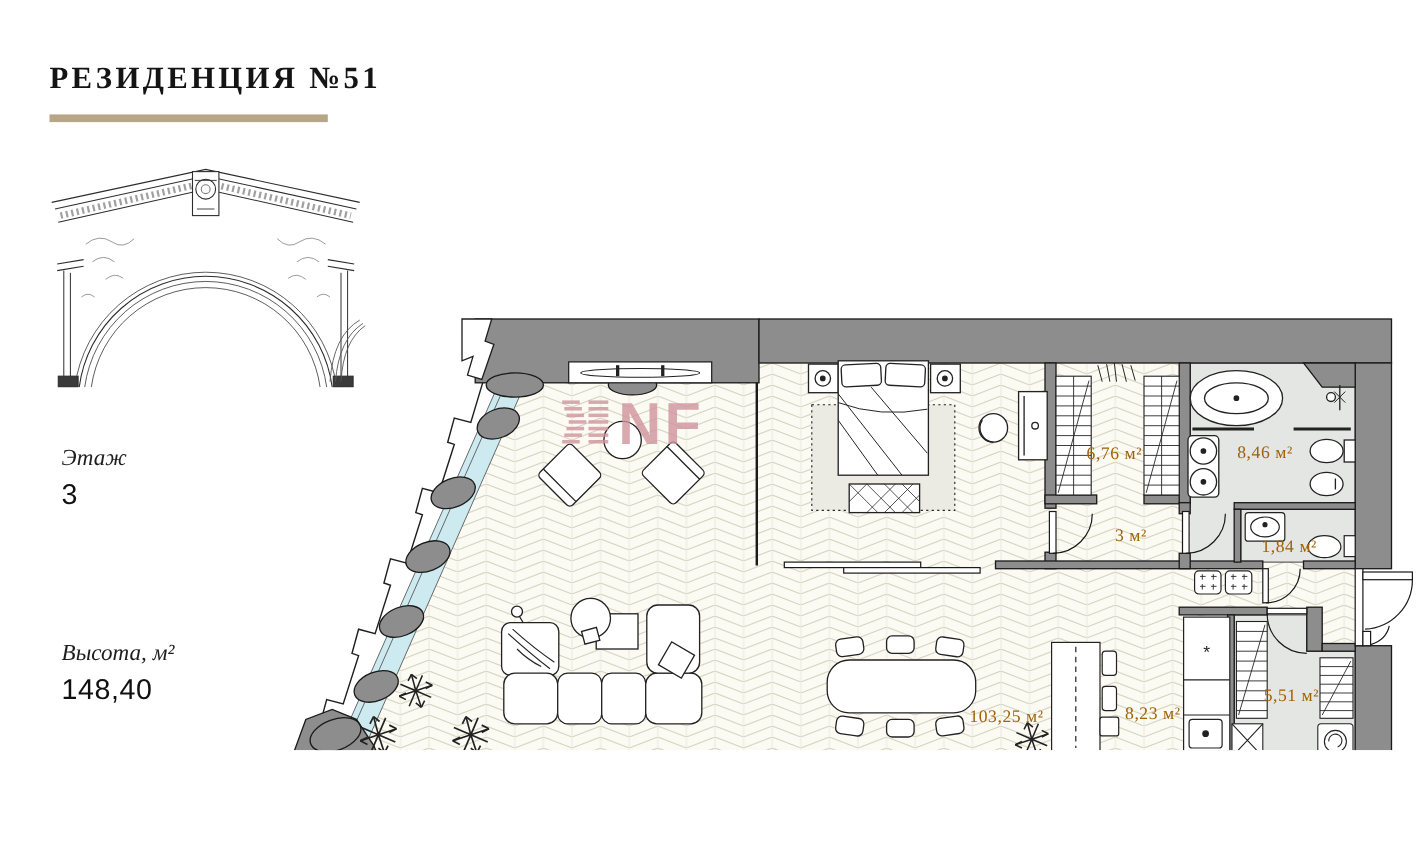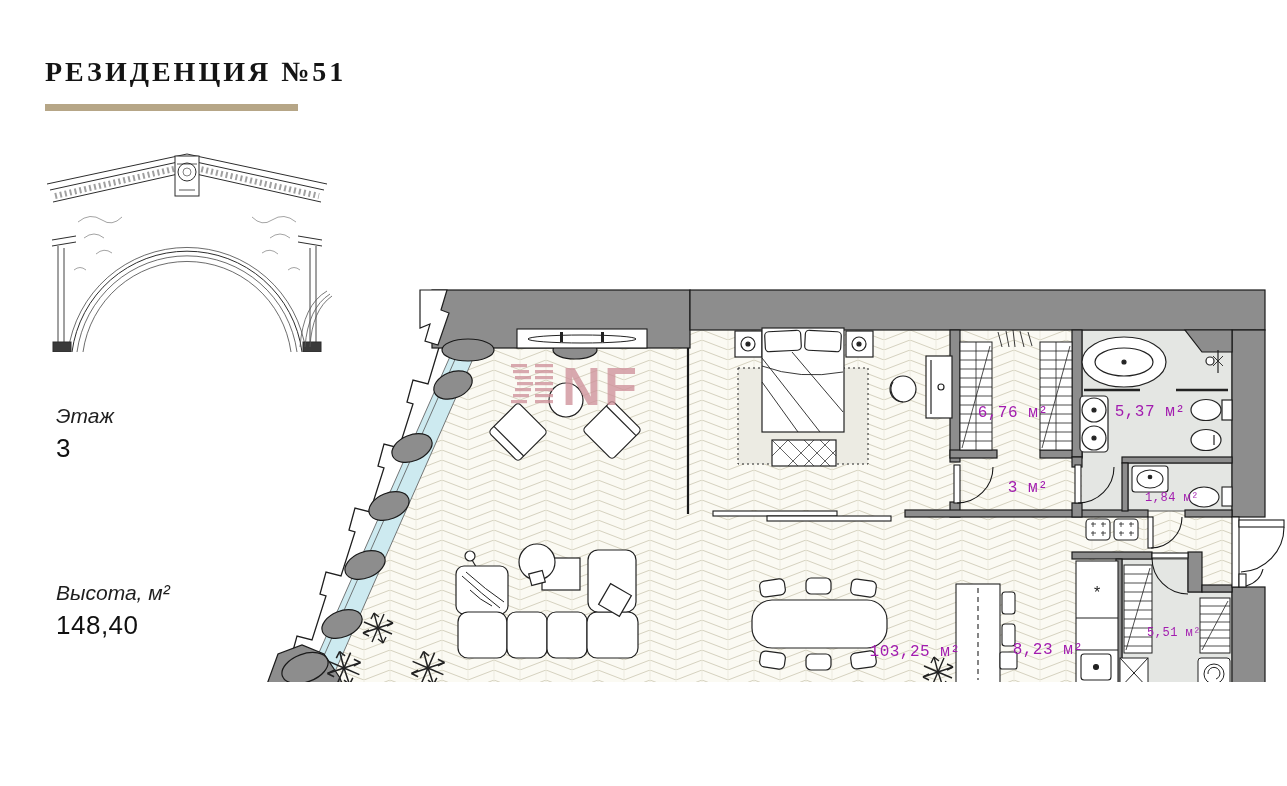"Этаж" .detail .lbl { font-family: Liberation Sans, sans-serif -> Liberation Serif, serif }
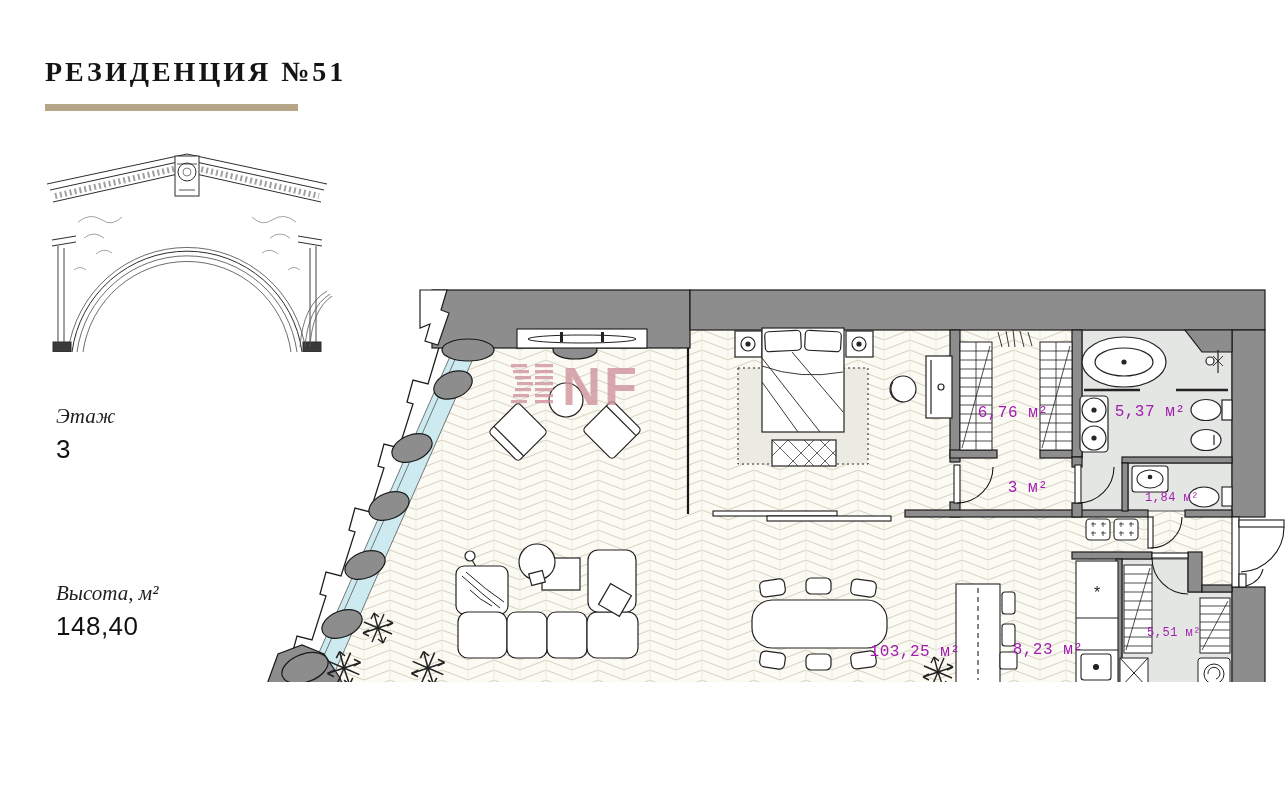"6,76 м²" .room-label { color: #a21caf -> #a16207; font-family: Liberation Mono, monospace -> Liberation Serif, serif }
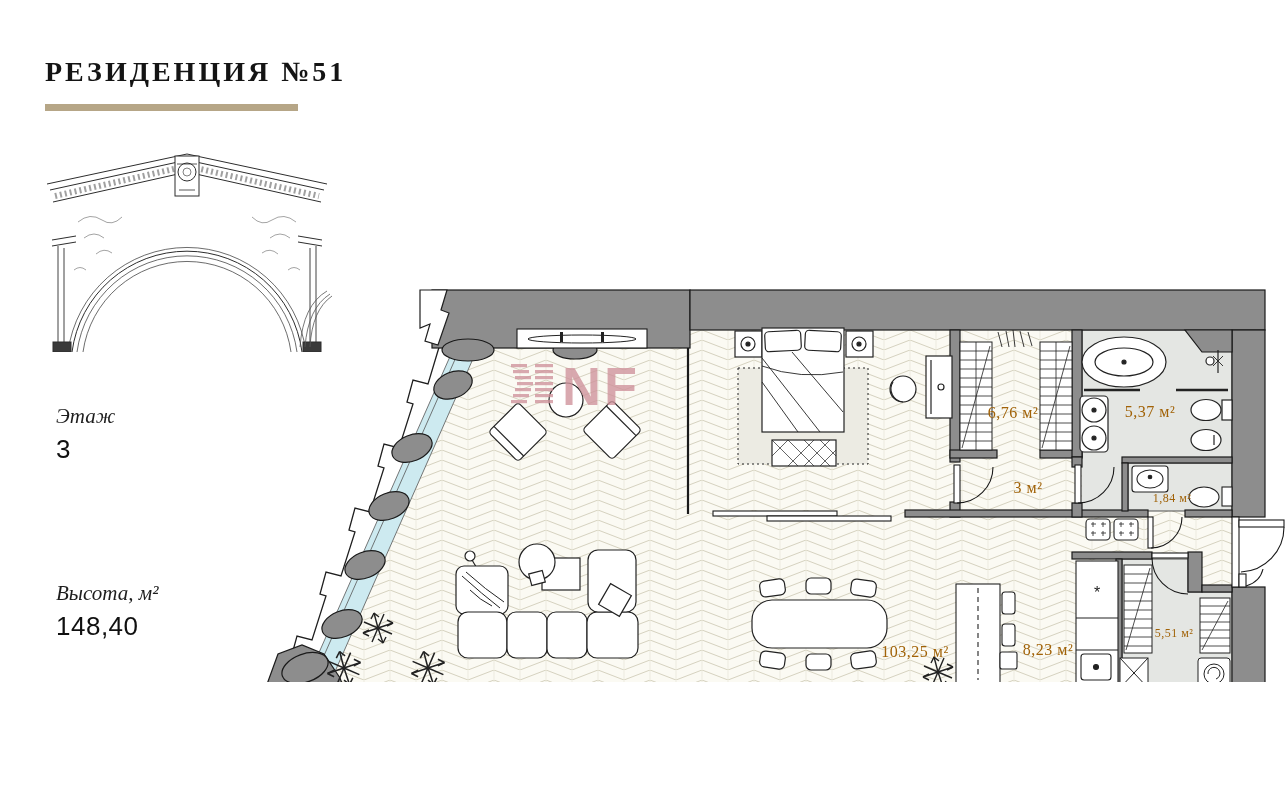"5,37 м²" div.room-label { text: 5,37 -> 8,46 }
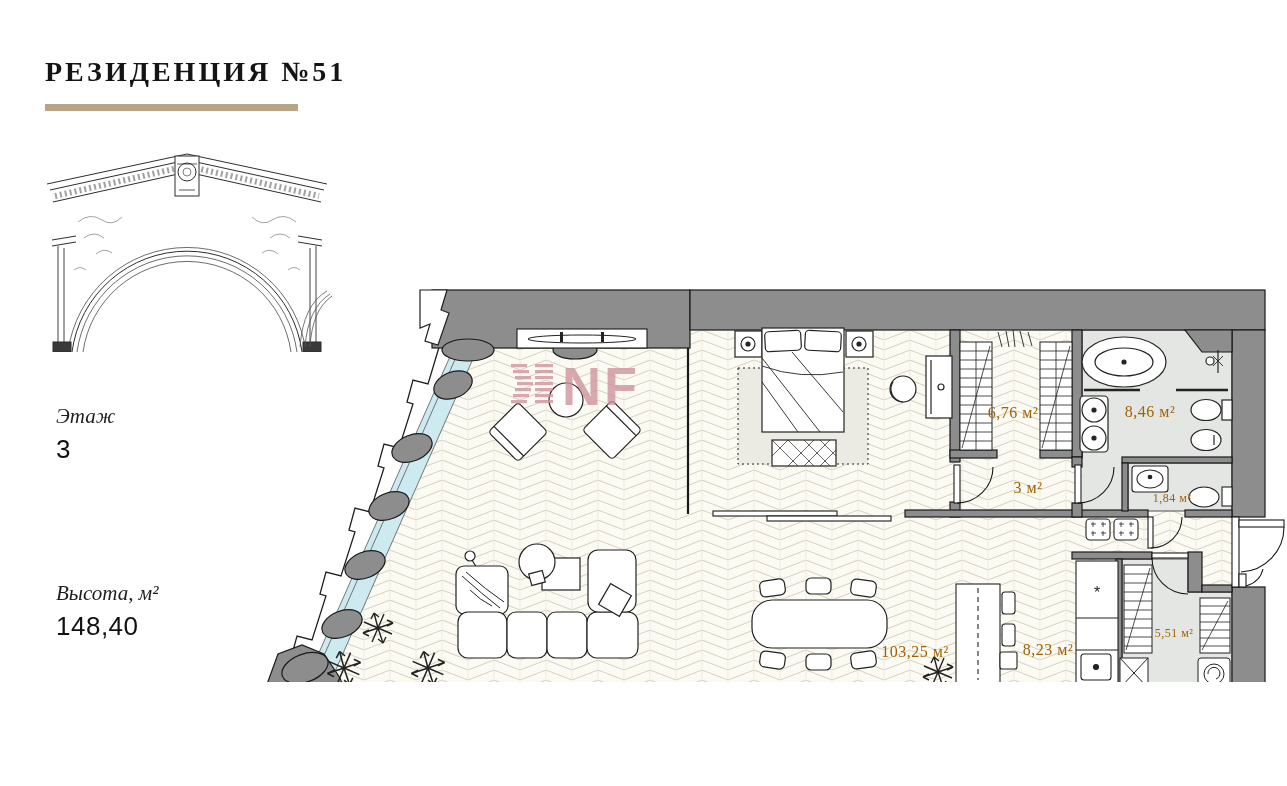"1,84 м²" .room-label.small { font-size: 12px -> 16px }
